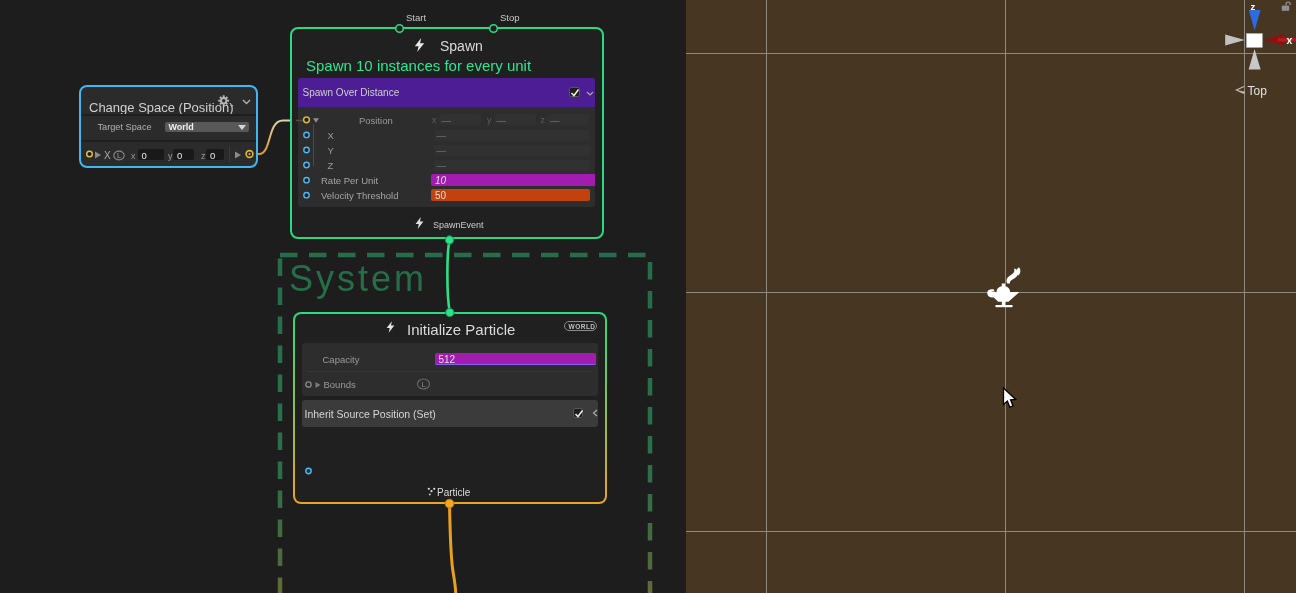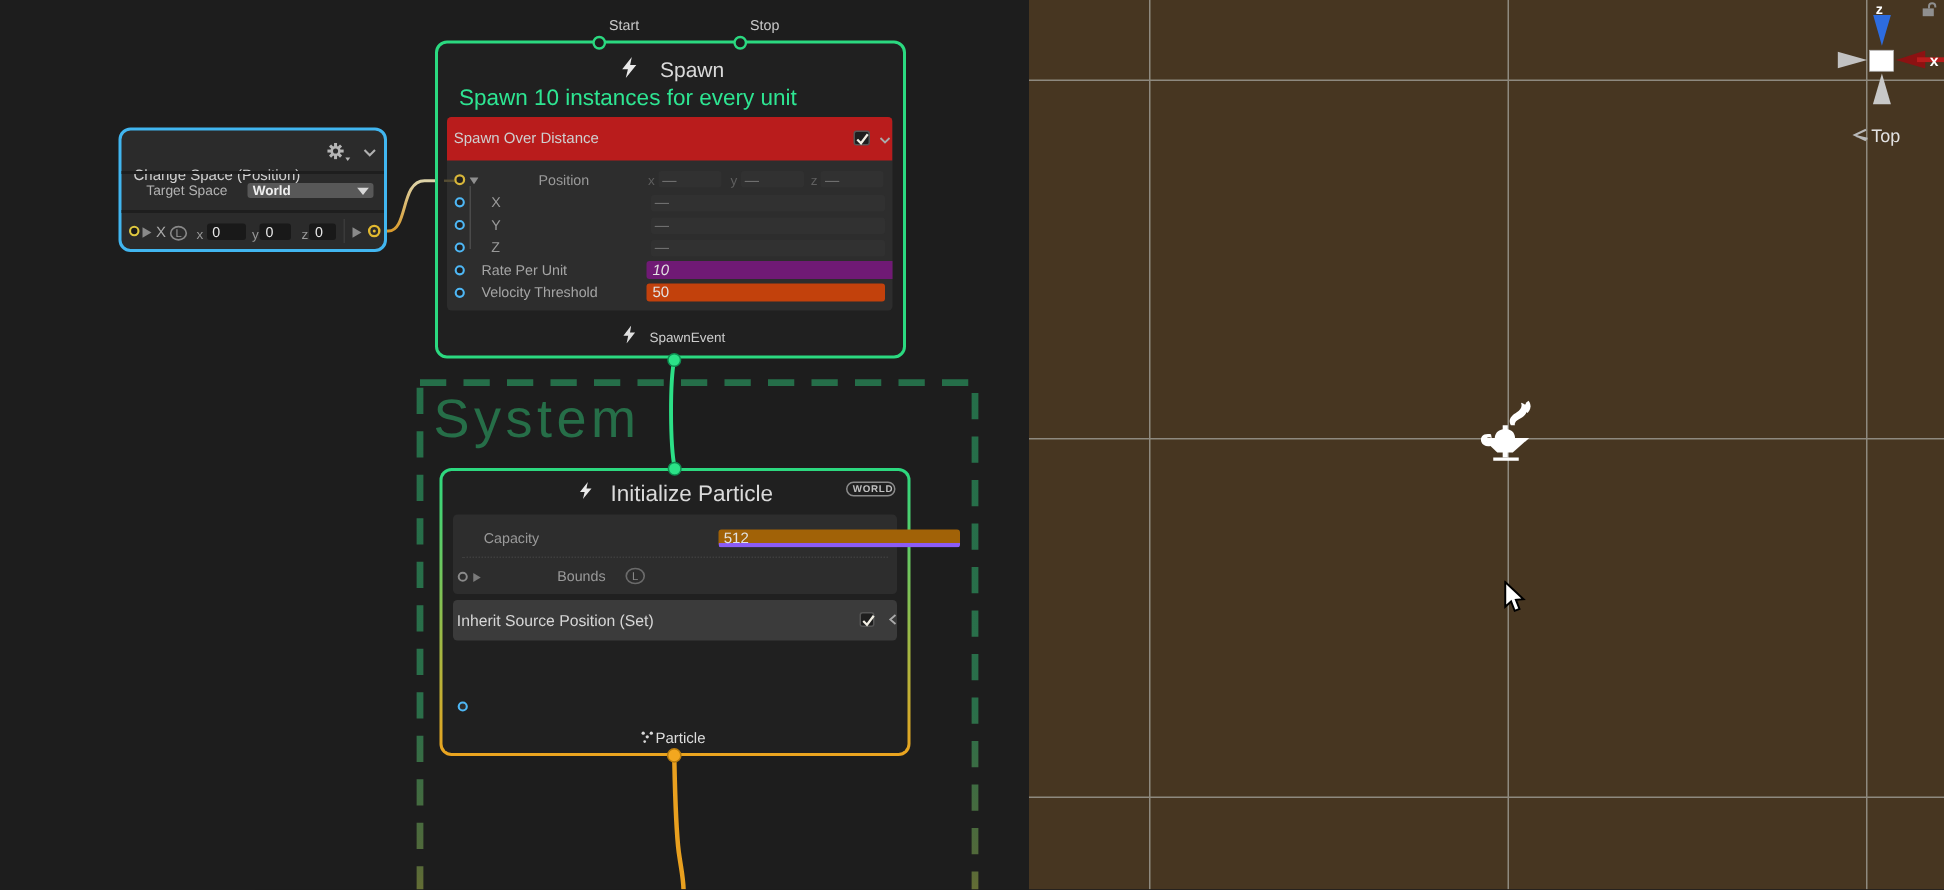"Spawn Over Distance" div.abs { background: #b91c1c -> #4c1d95 }
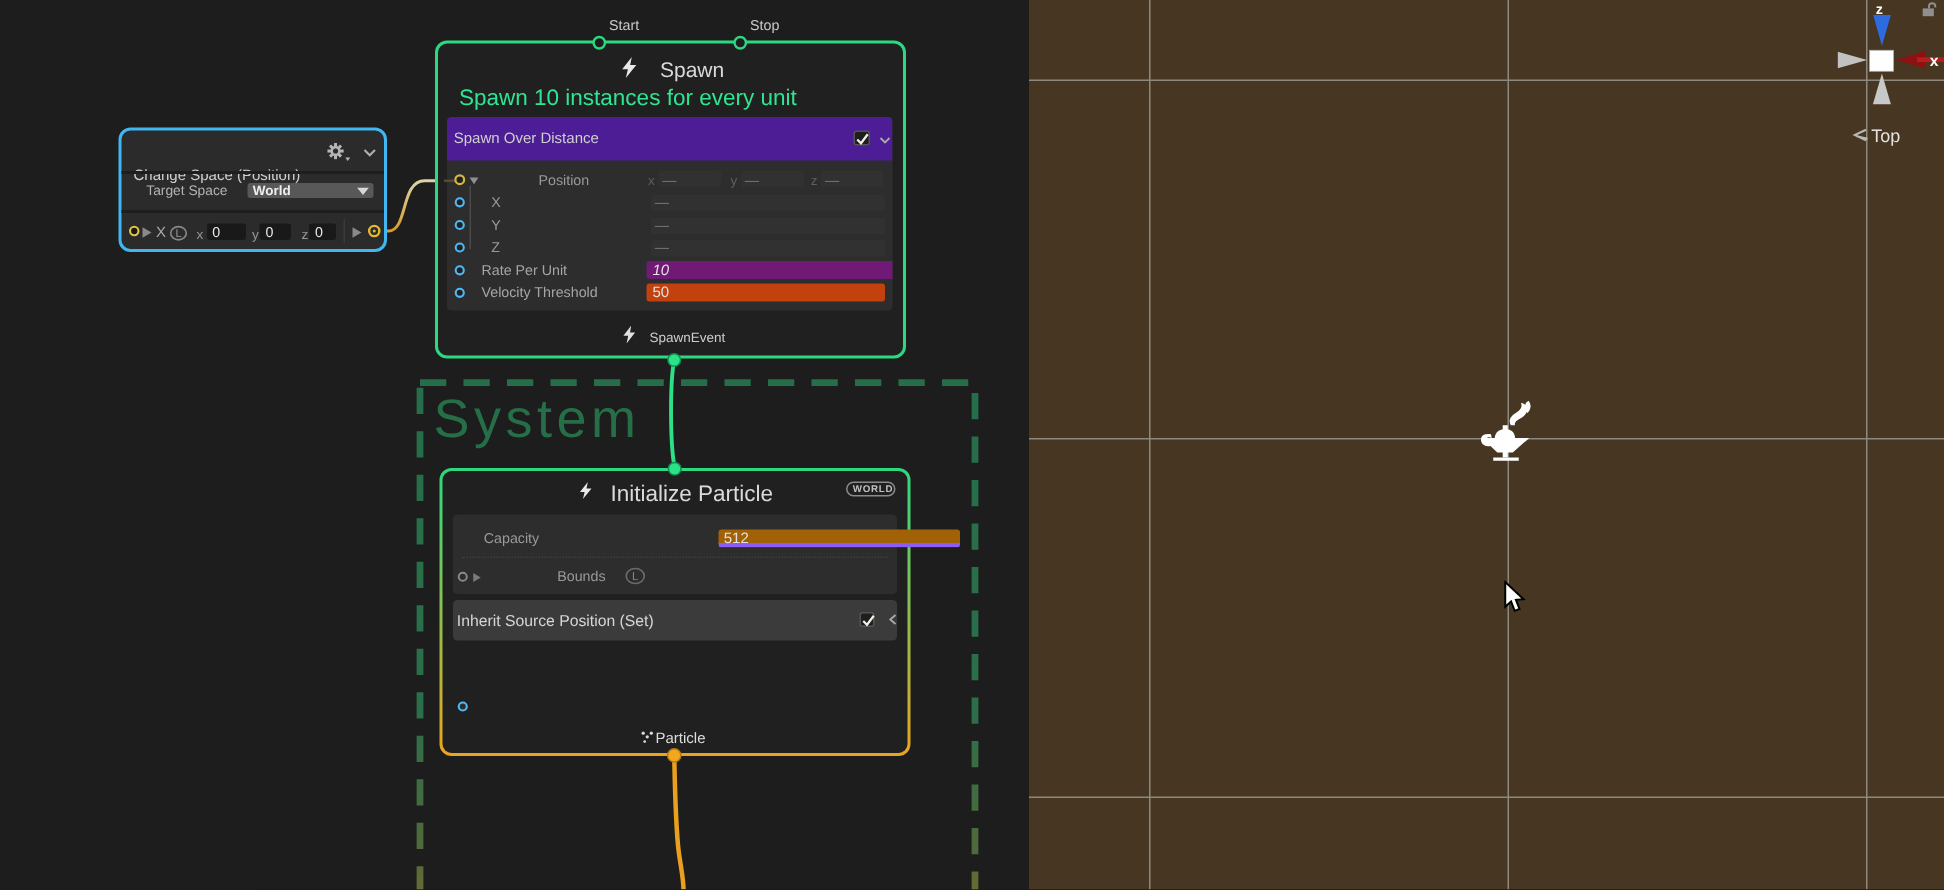"Change Space (Position)" div.lbl { font-size: 10px -> 13px; top: 25px -> 13px }
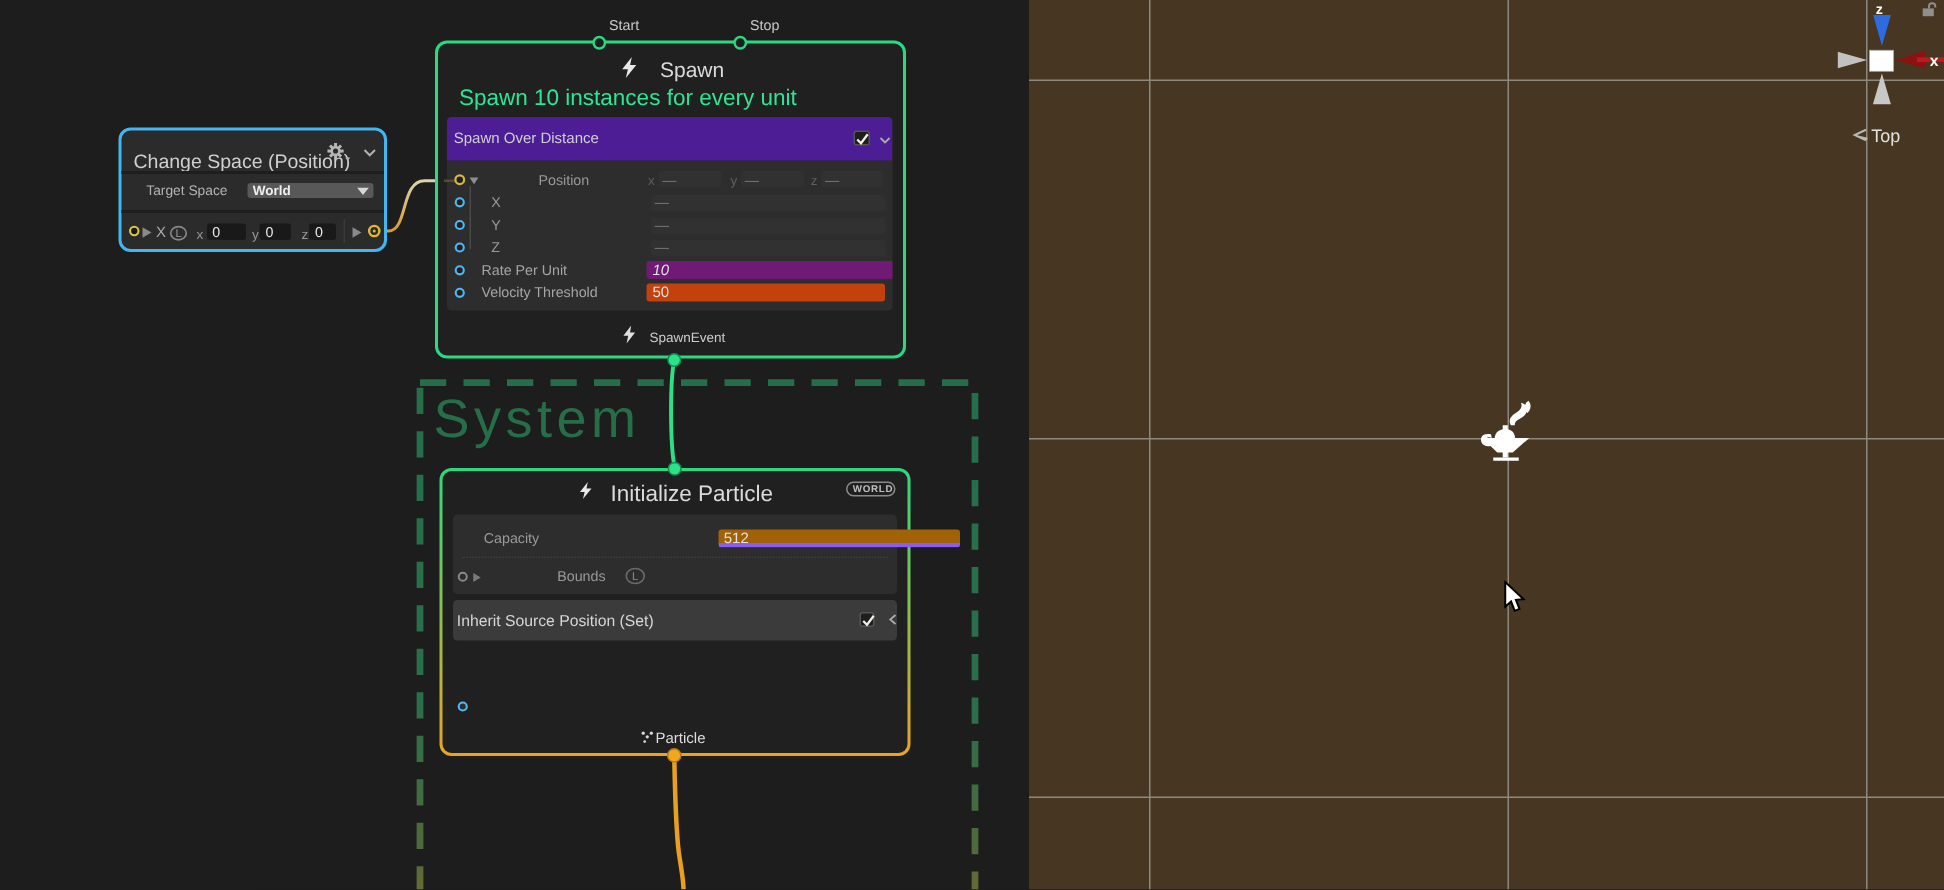"10" div.abs { background: #701a75 -> #a21caf }
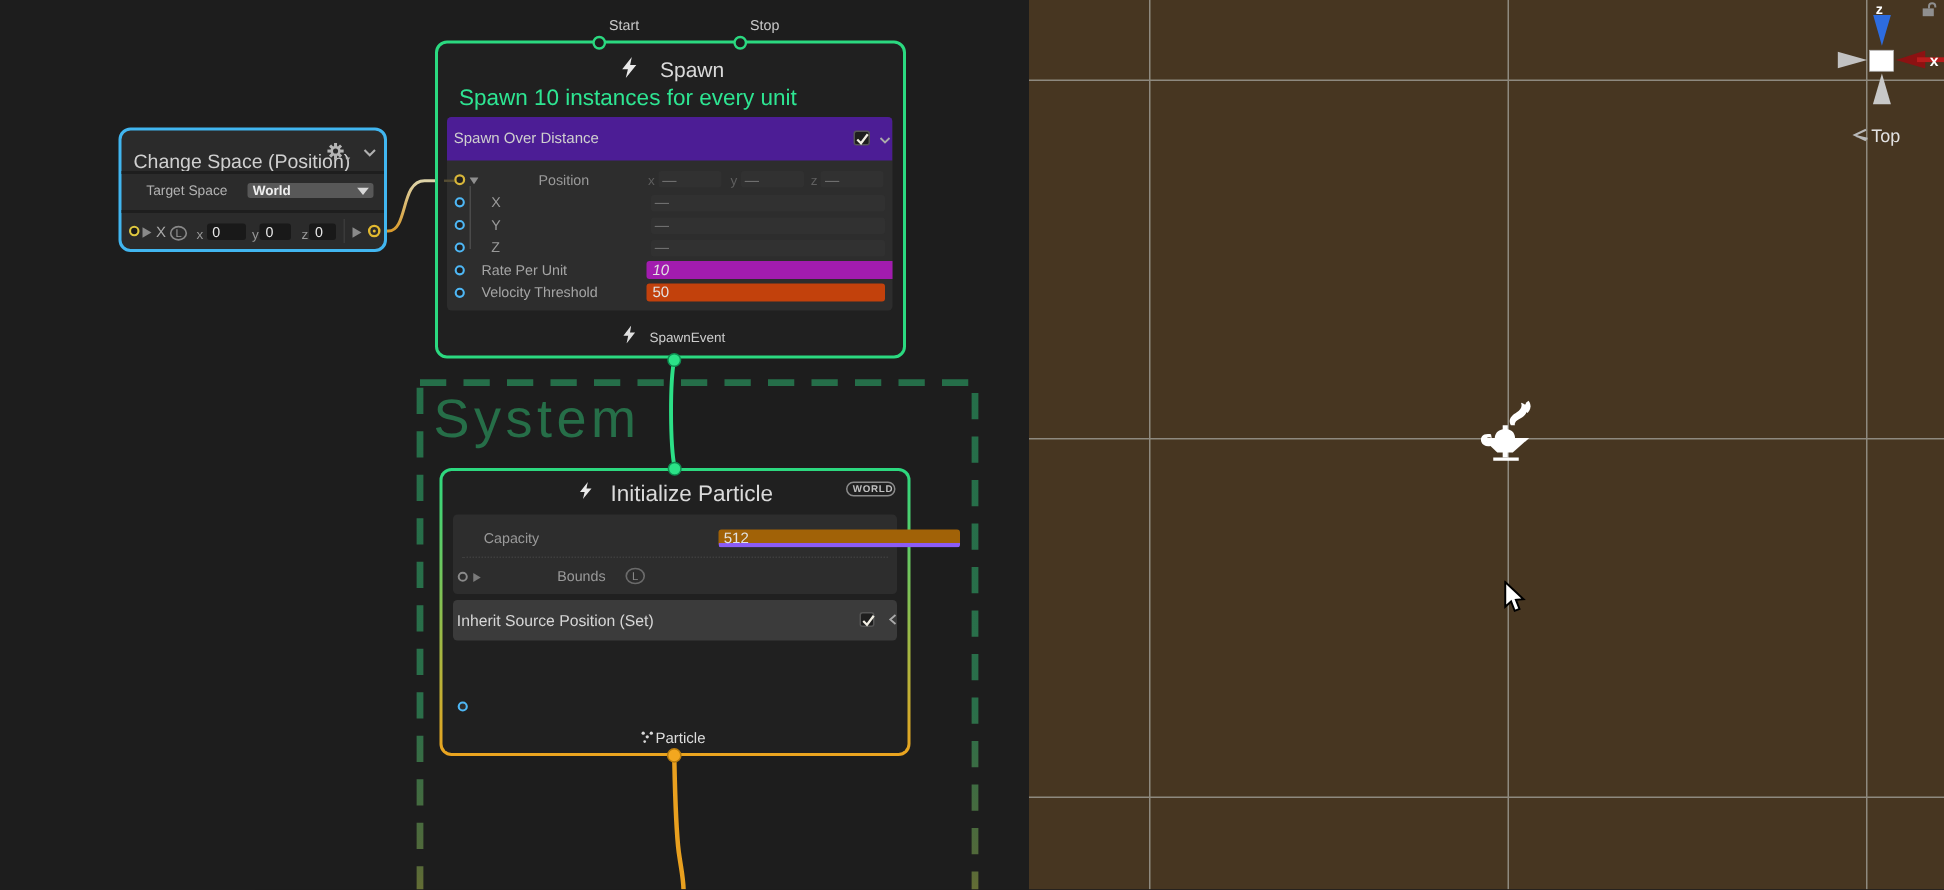"512" div.abs { background: #a16207 -> #a21caf; border-bottom: 3px solid #8b5cf6 -> 1px solid #8b5cf6; margin-left: 44px -> none }
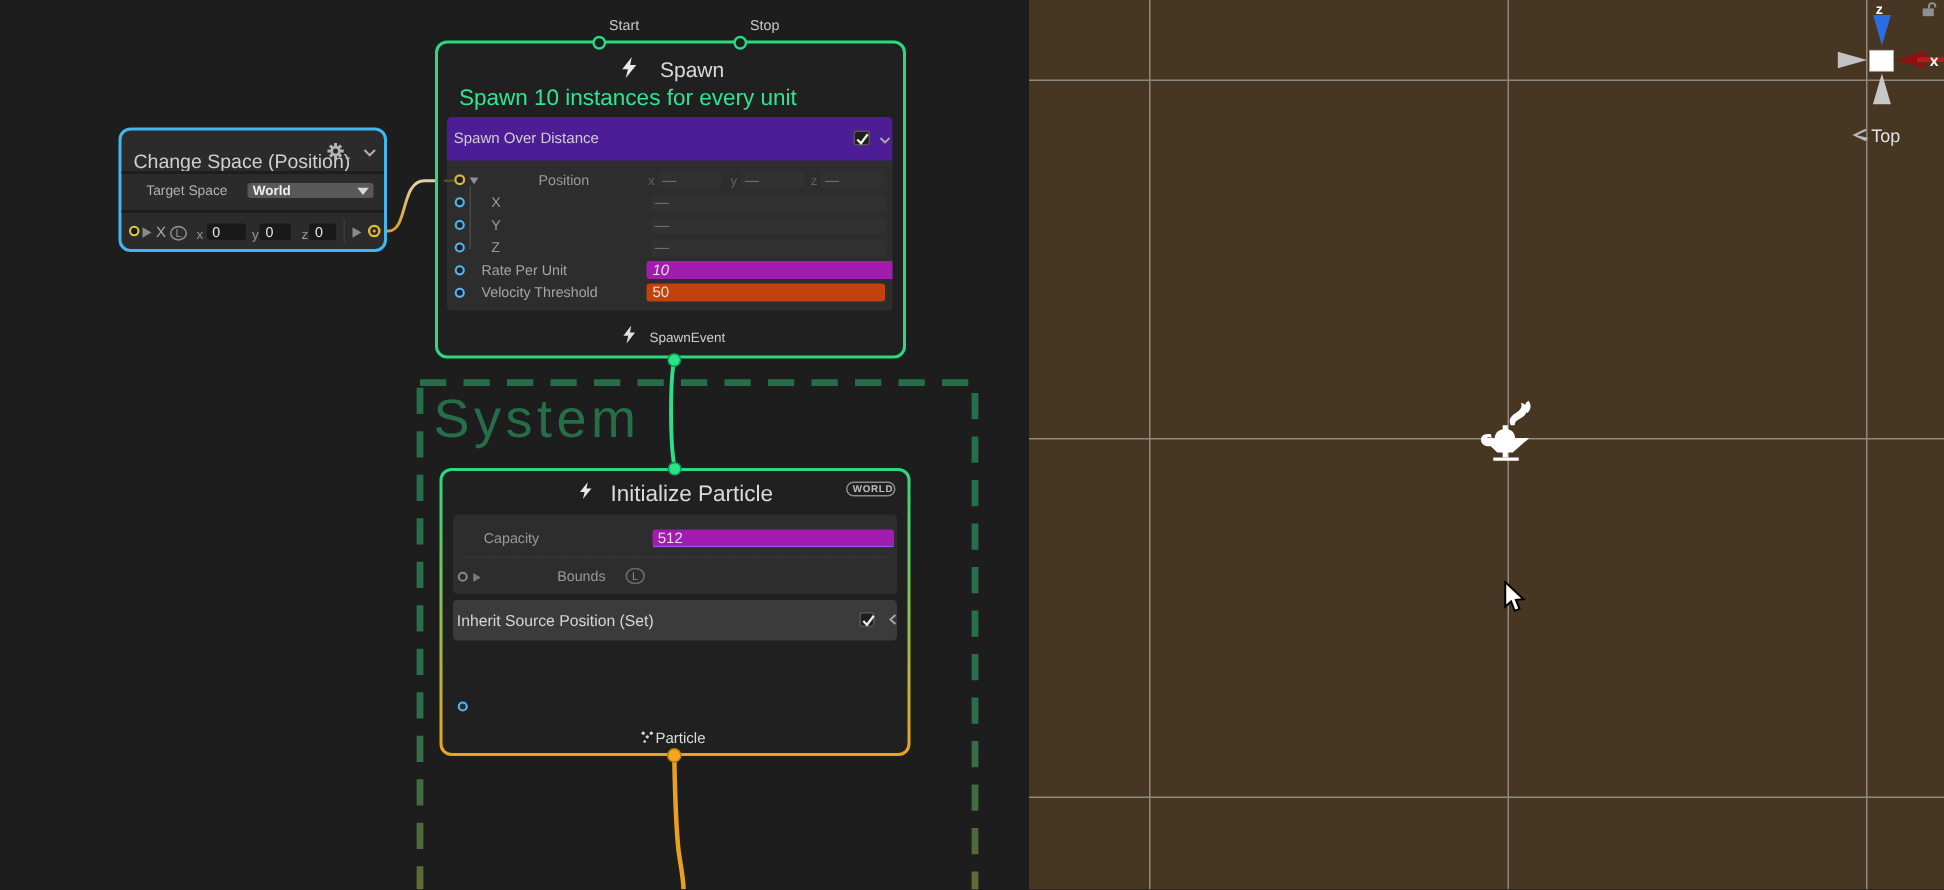"Bounds" div.lbl { margin-left: 48px -> none }
